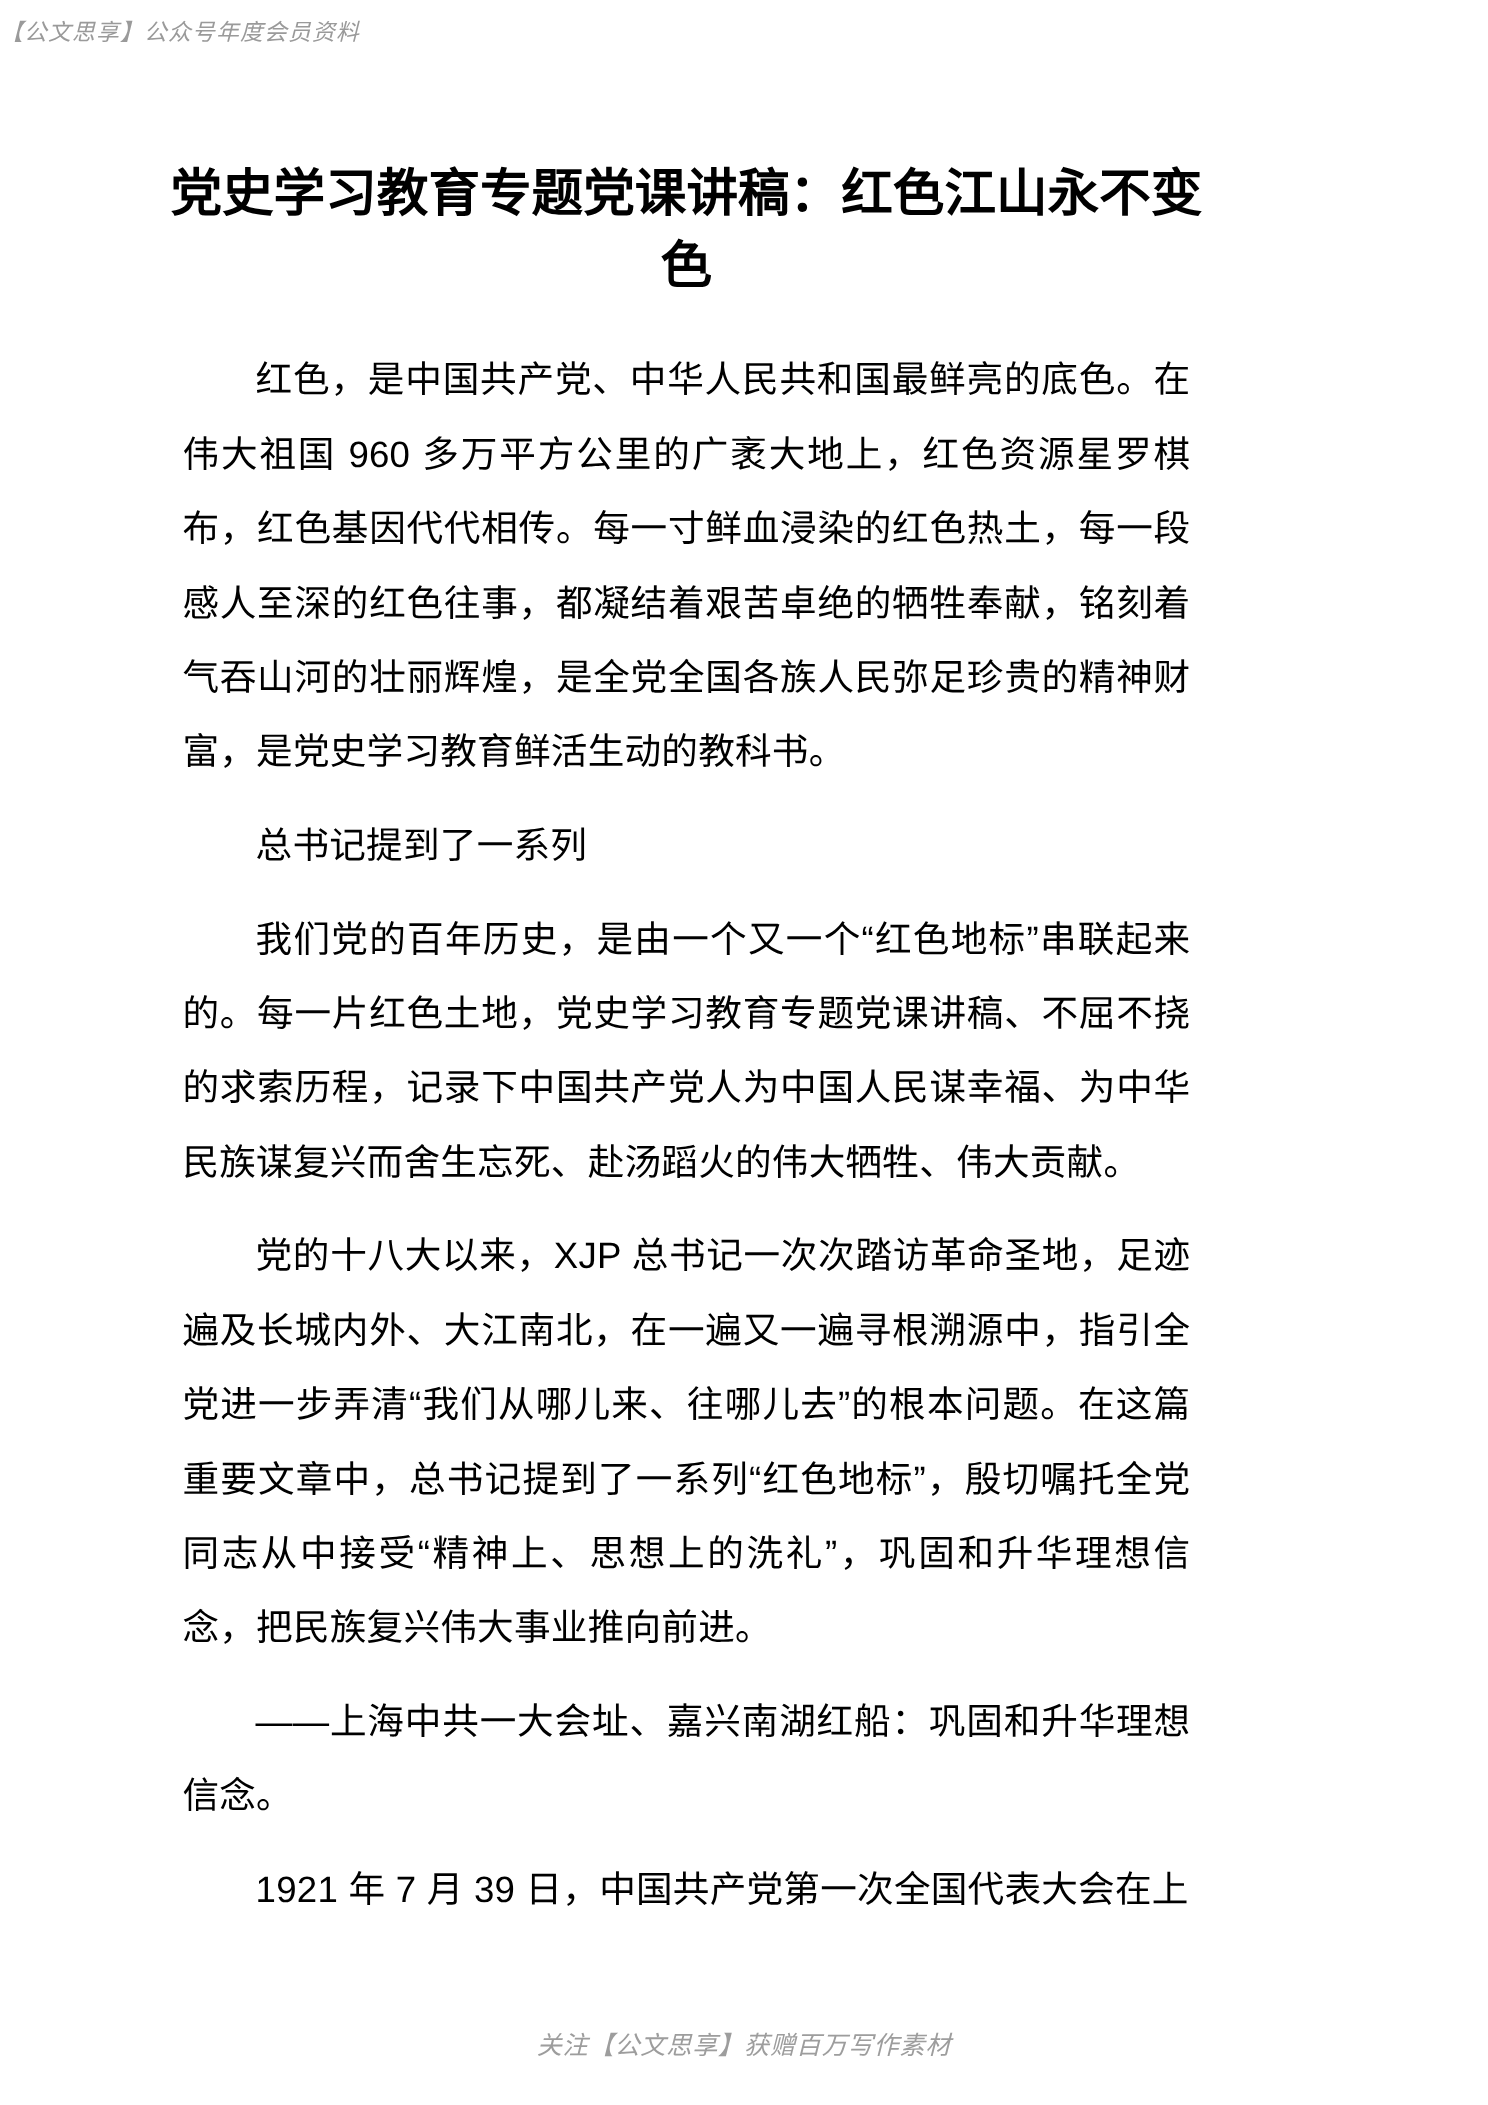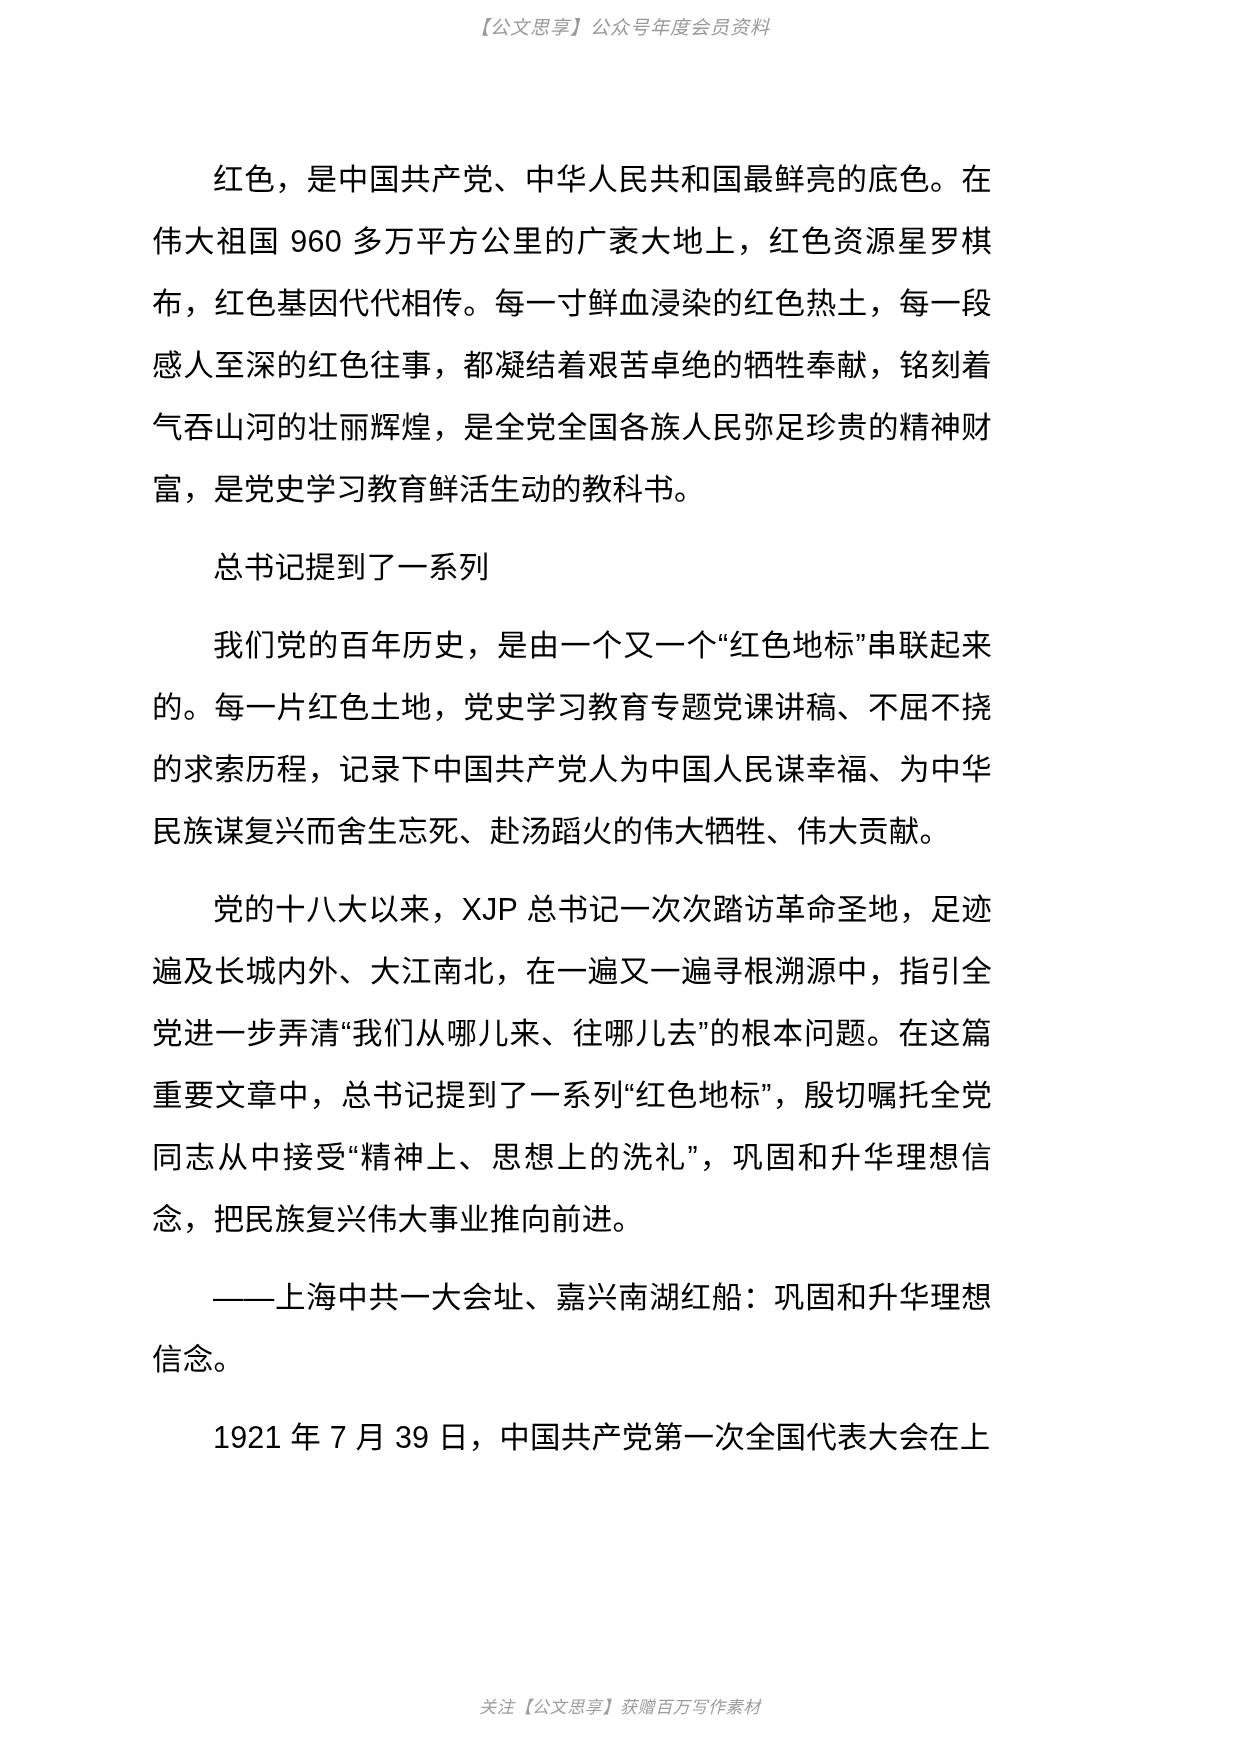"【公文思享】公众号年度会员资料" .page-header { text-align: center -> none }
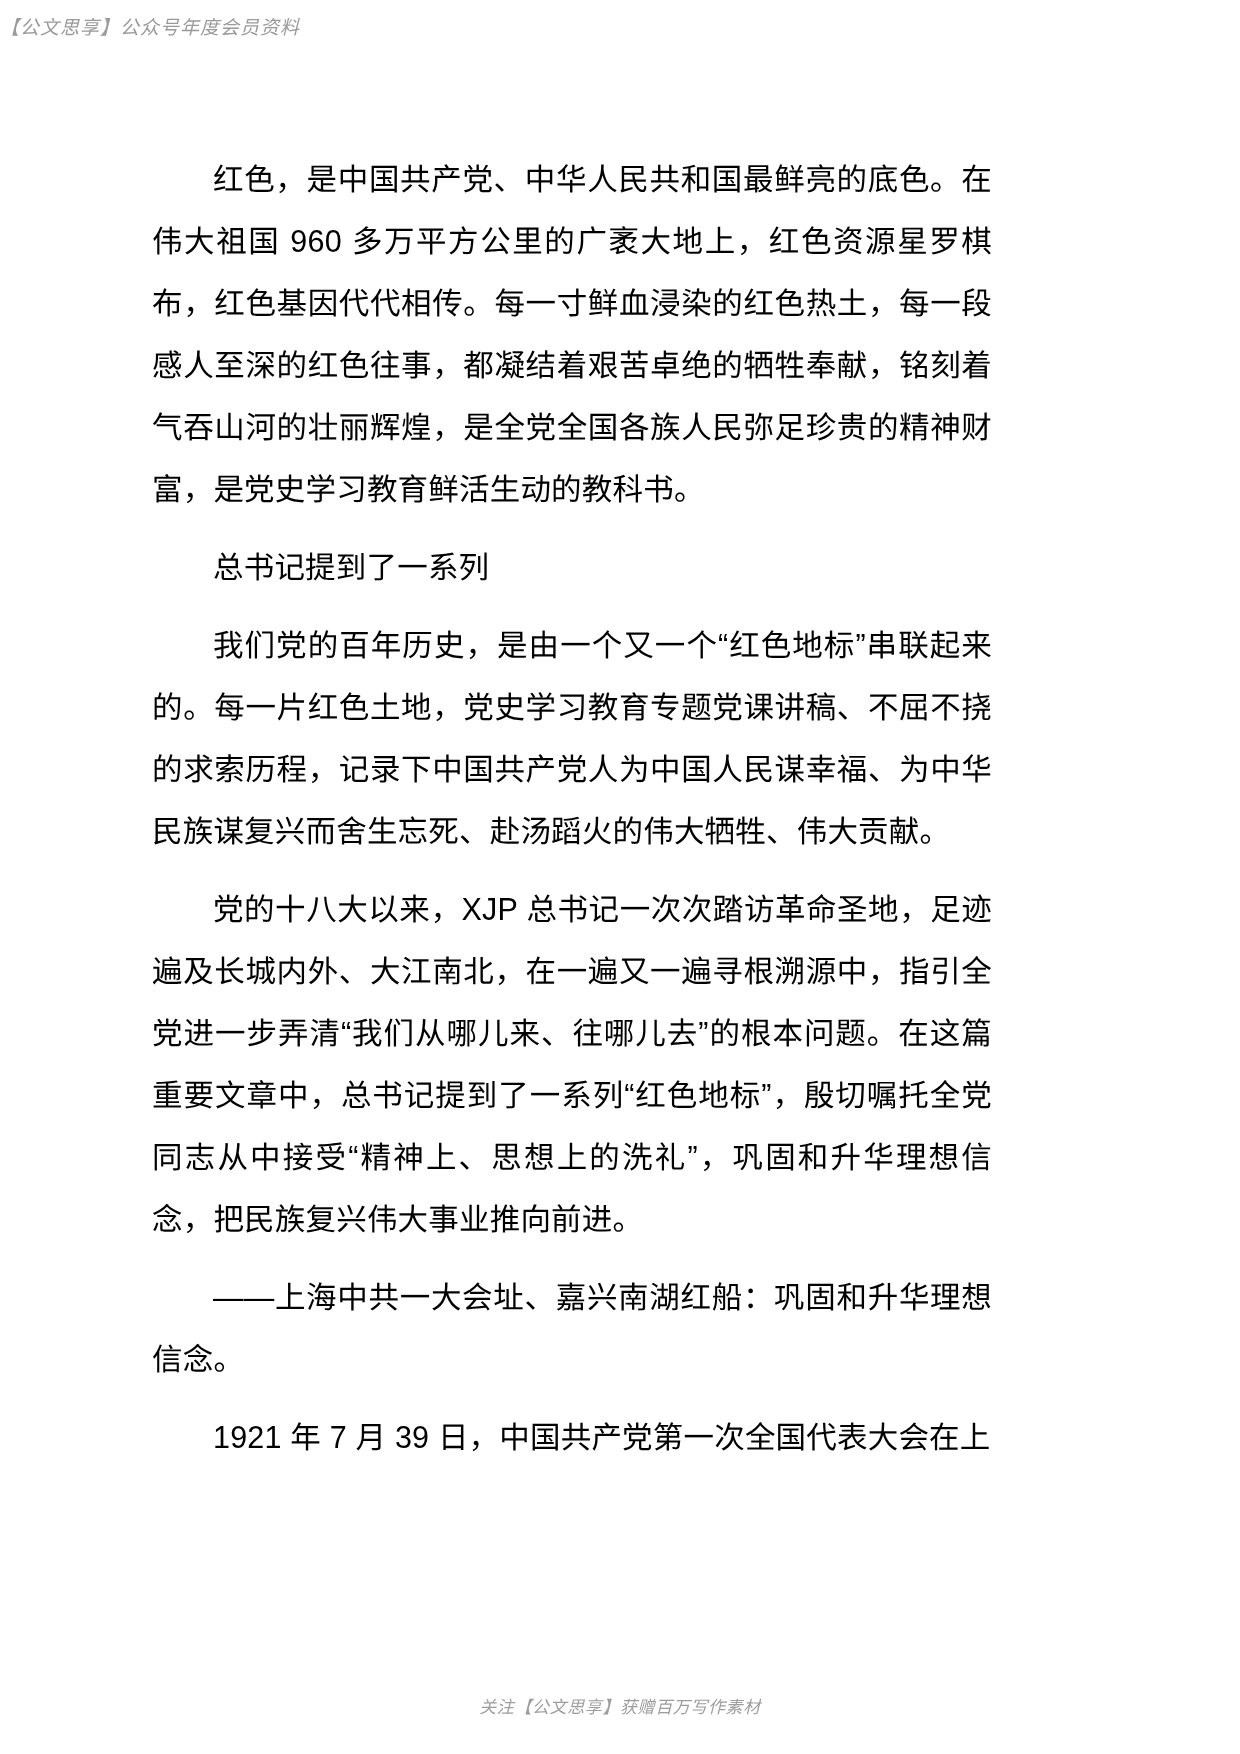"党史学习教育专题党课讲稿：红色江山永不变色" h1.doc-title { html: none -> <h1>党史学习教育专题党课讲稿：红色江山永不变色</h1> }
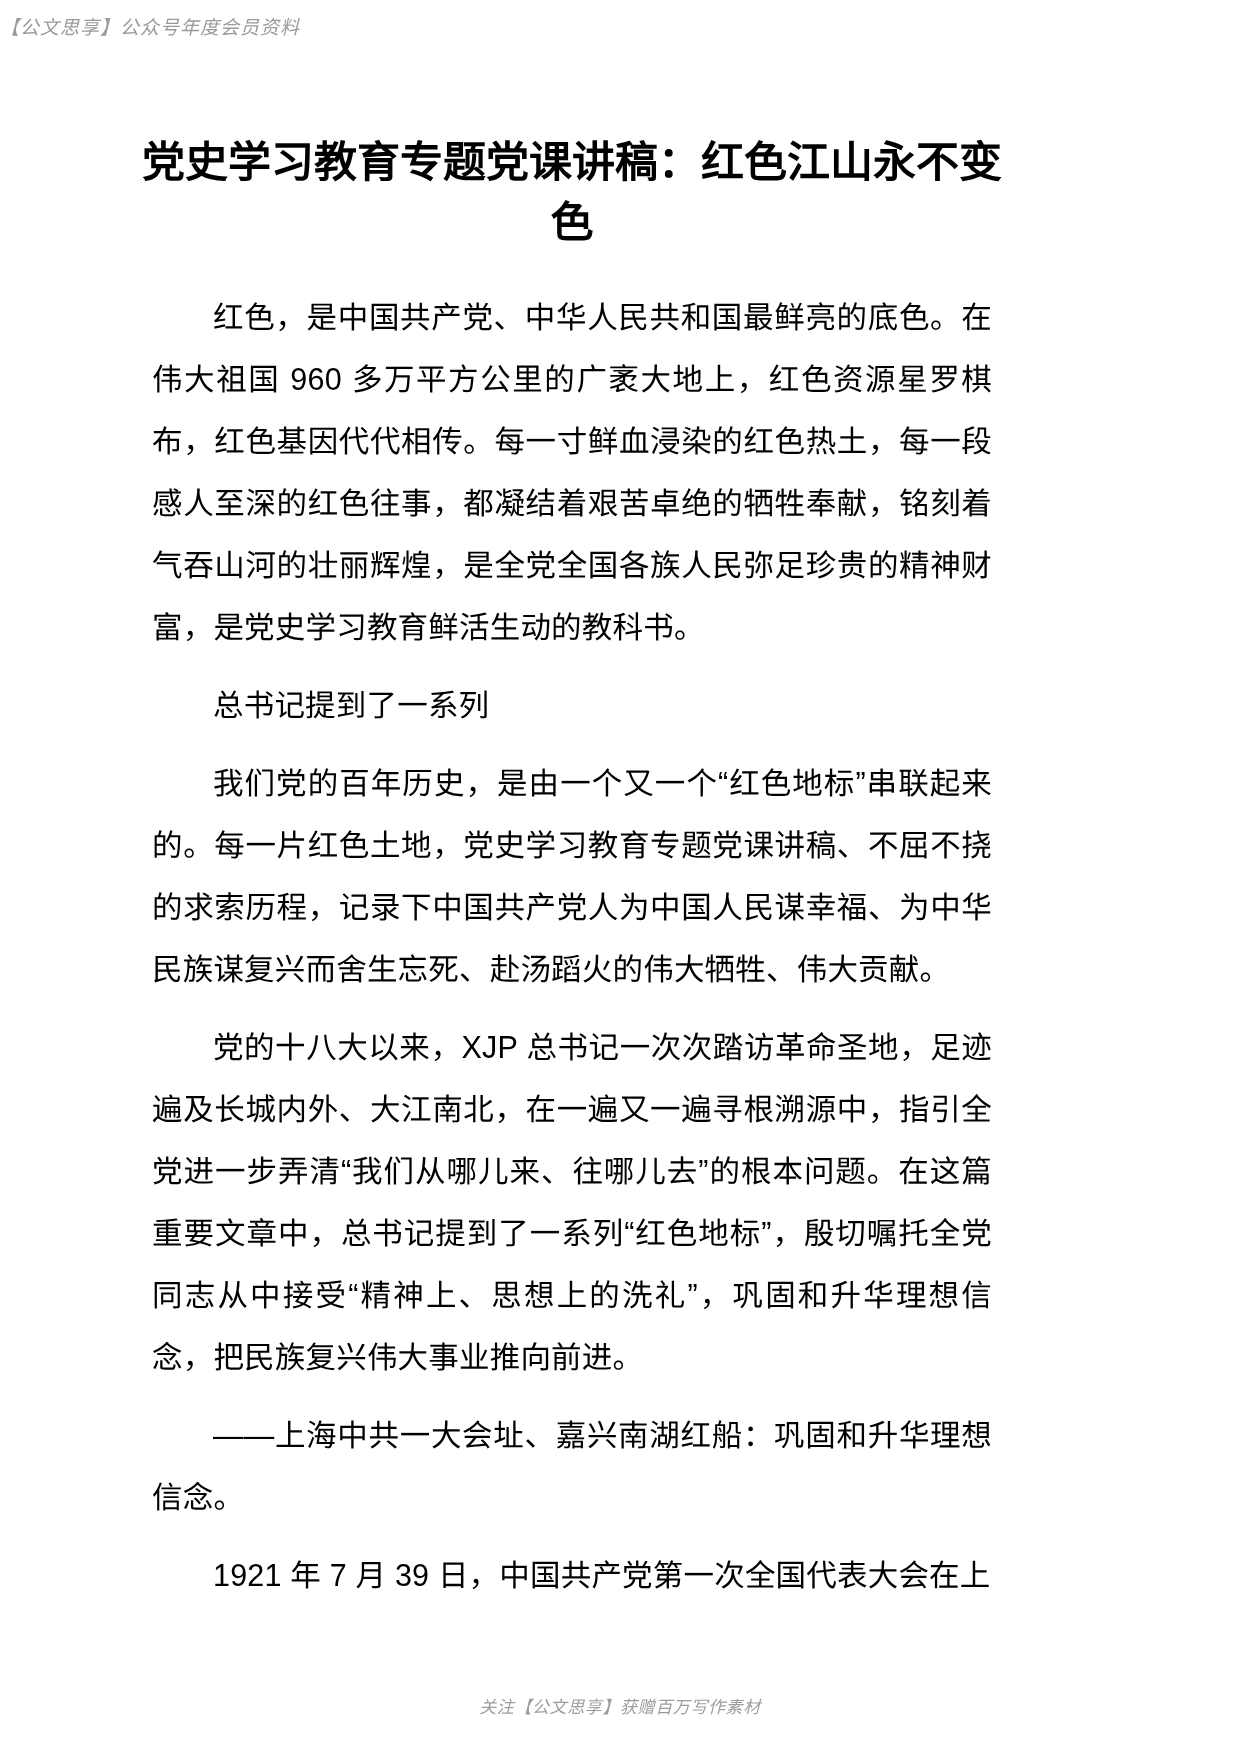"关注【公文思享】获赠百万写作素材" .page-footer { font-family: Liberation Sans, sans-serif -> Liberation Mono, monospace; font-size: 17px -> 21px }
